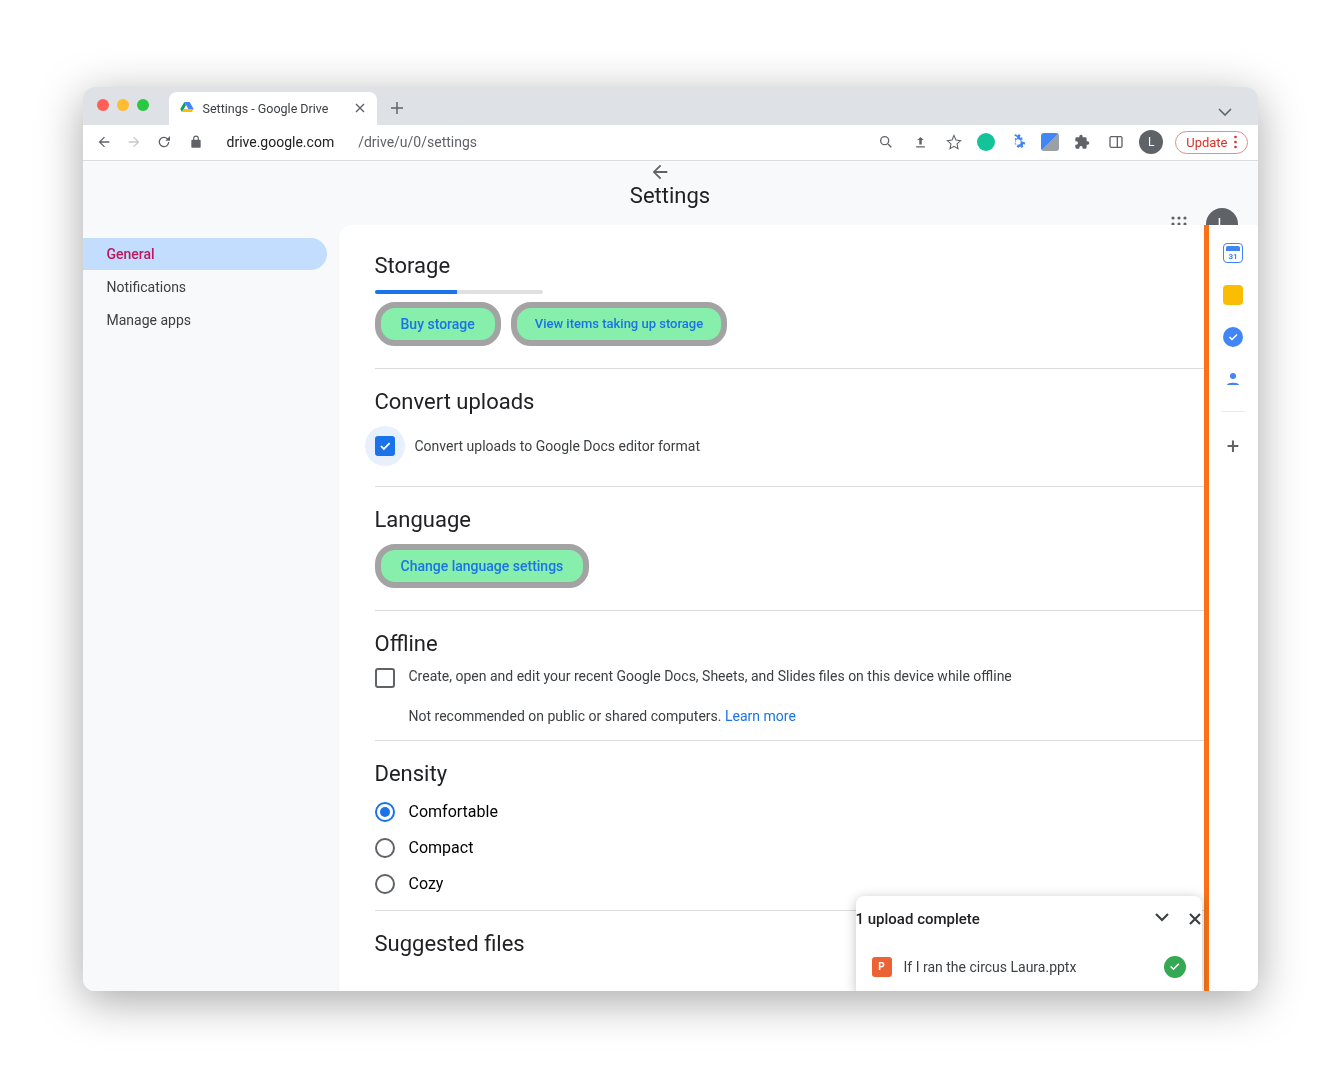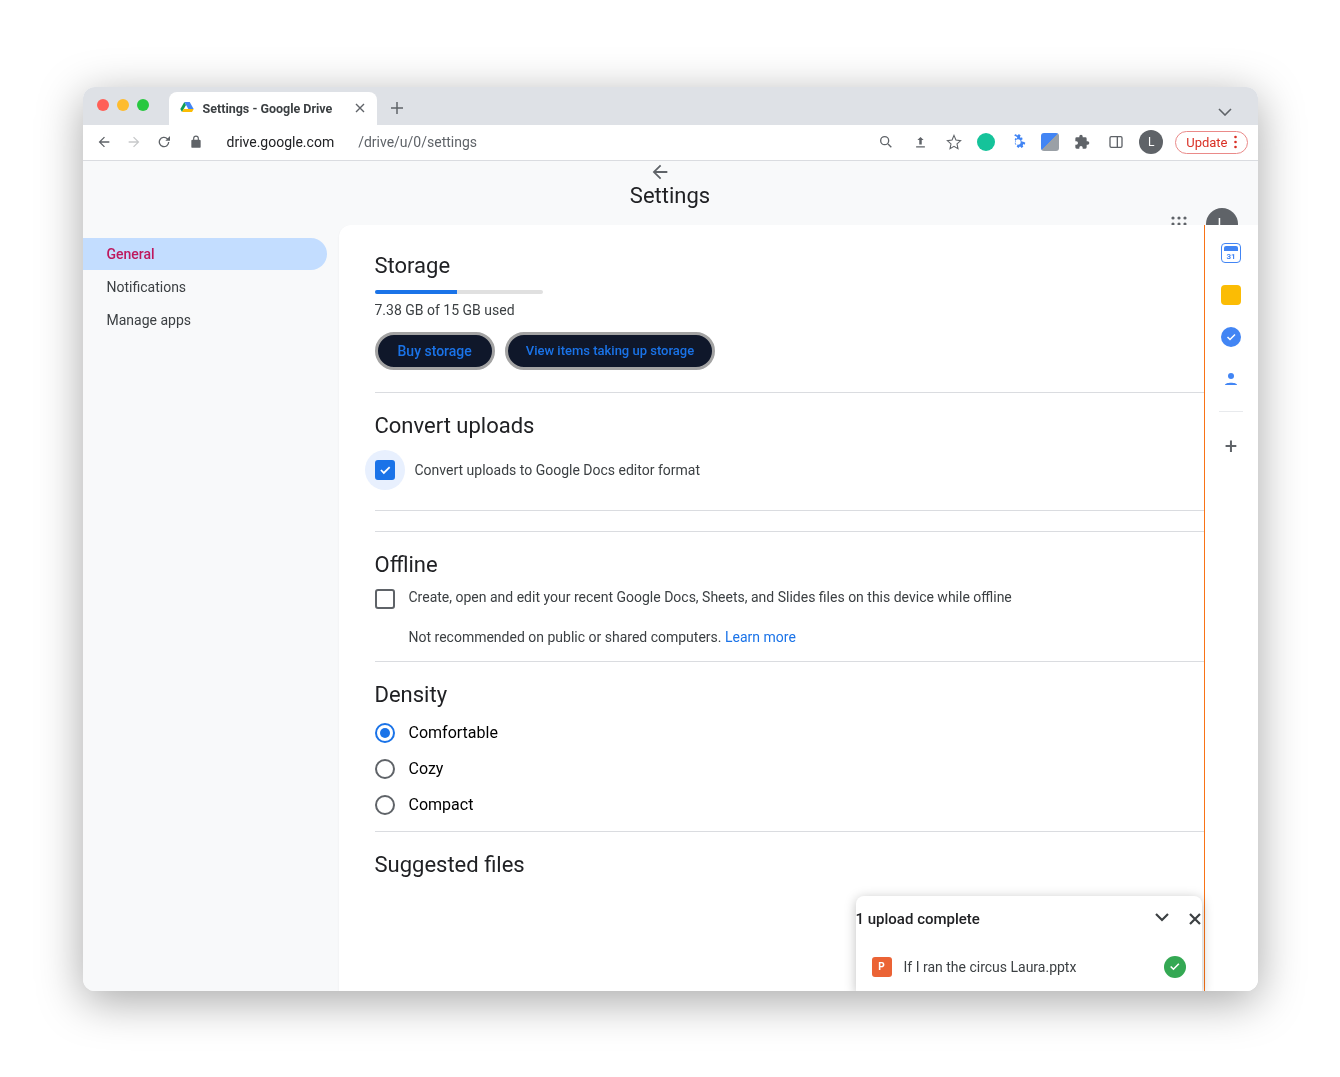"Settings - Google Drive" .tab { font-weight: bold -> none }
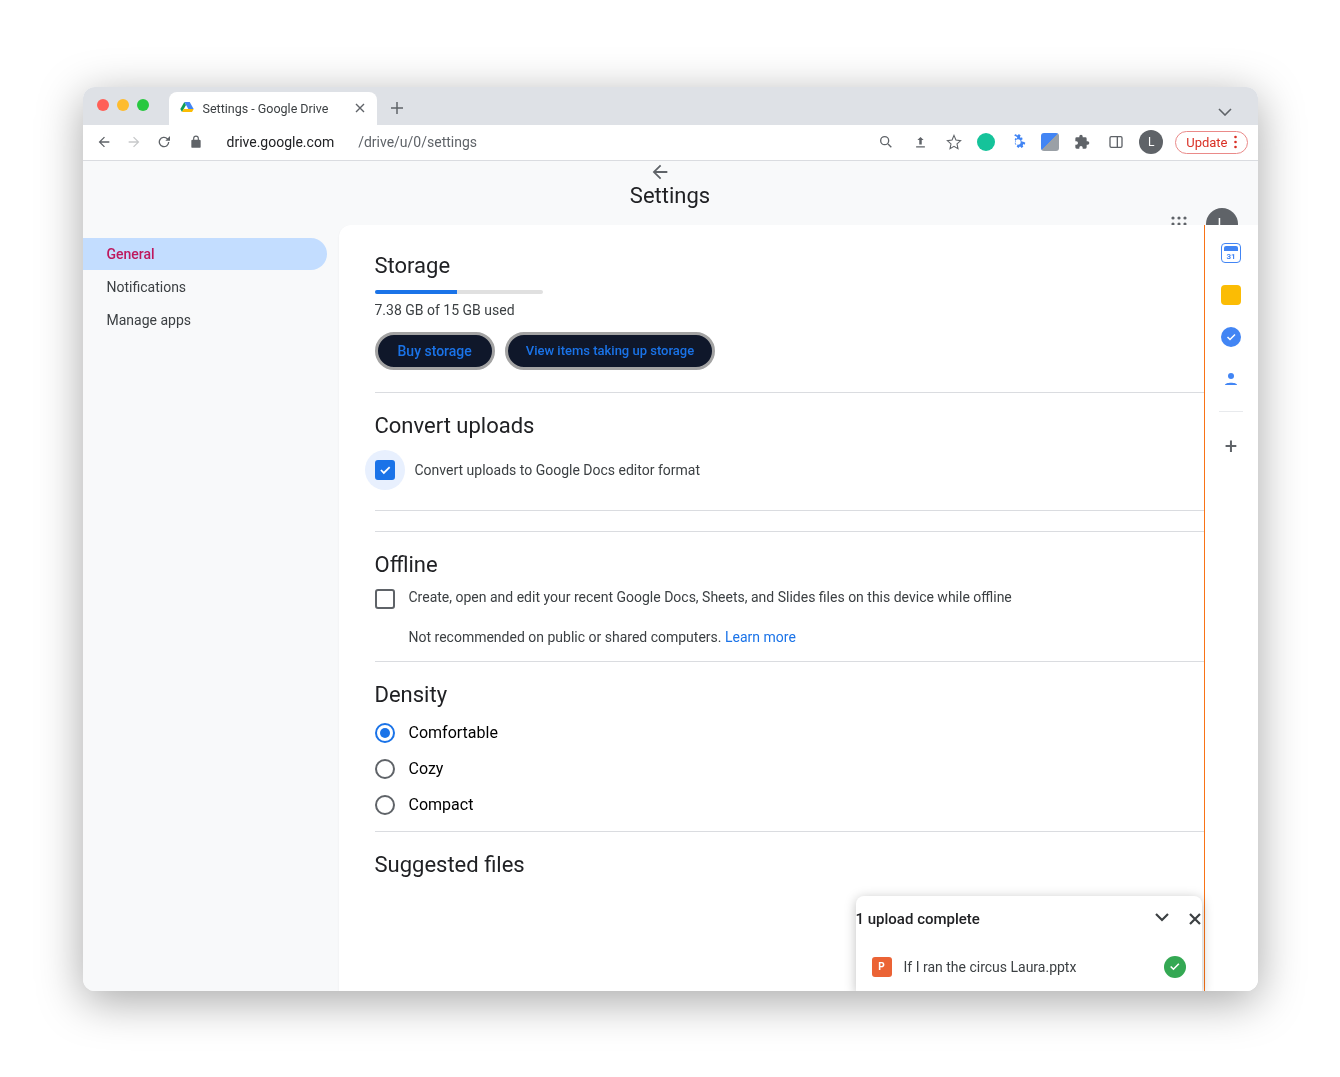"31" .rightrail { border-left: 1px solid #f97316 -> 5px solid #f97316 }
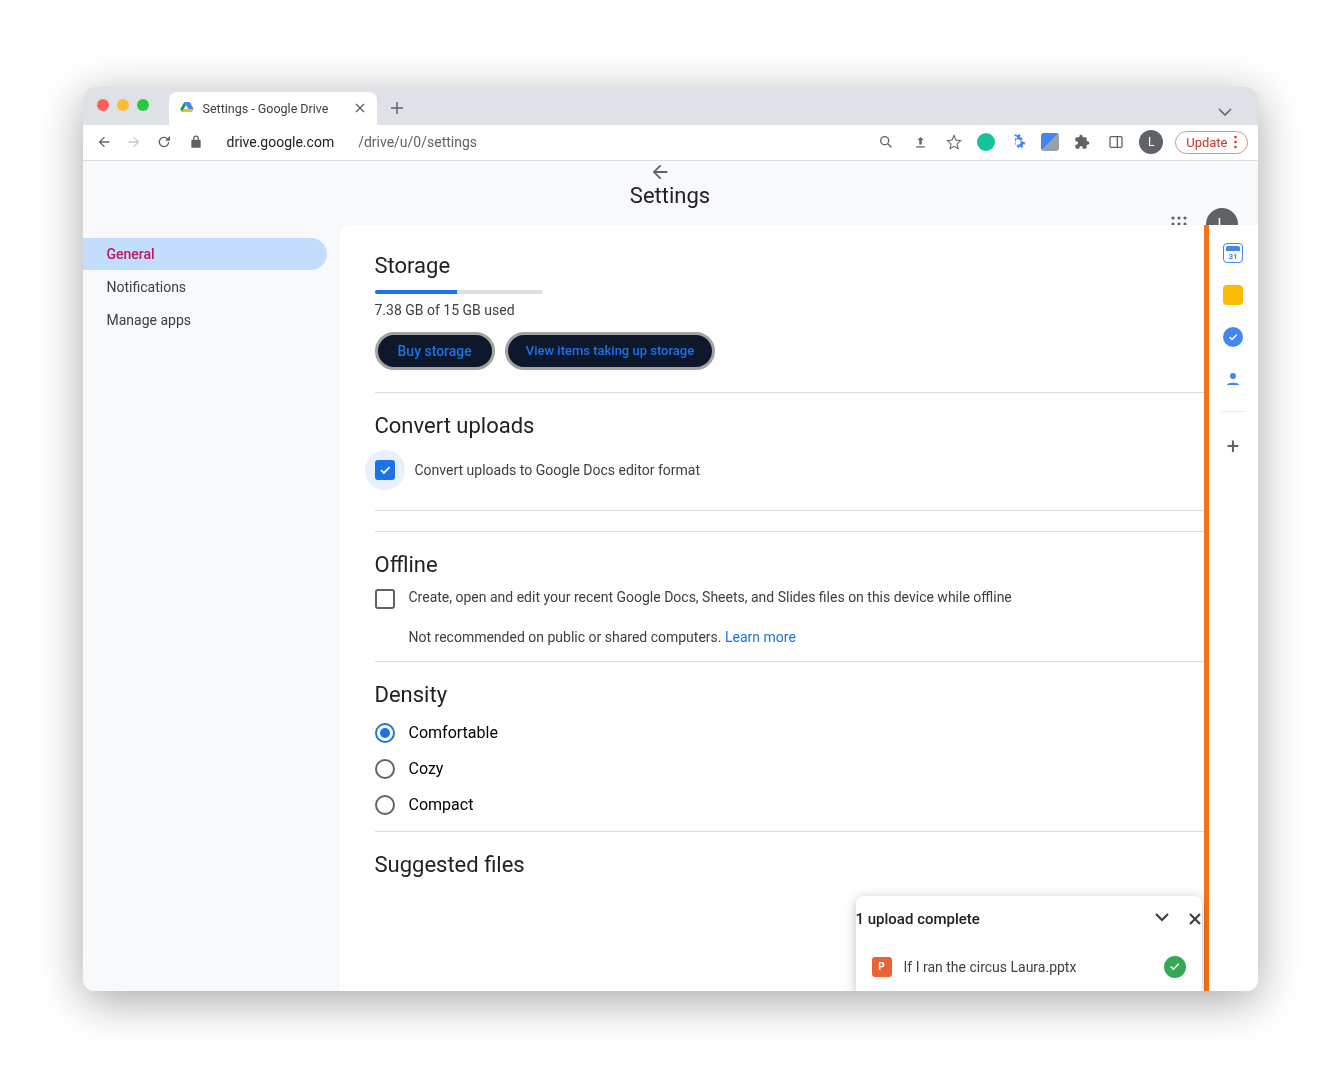"7.38 GB of 15 GB" div.storage-text { html: <div>7.38 GB of 15 GB used</div> -> none }
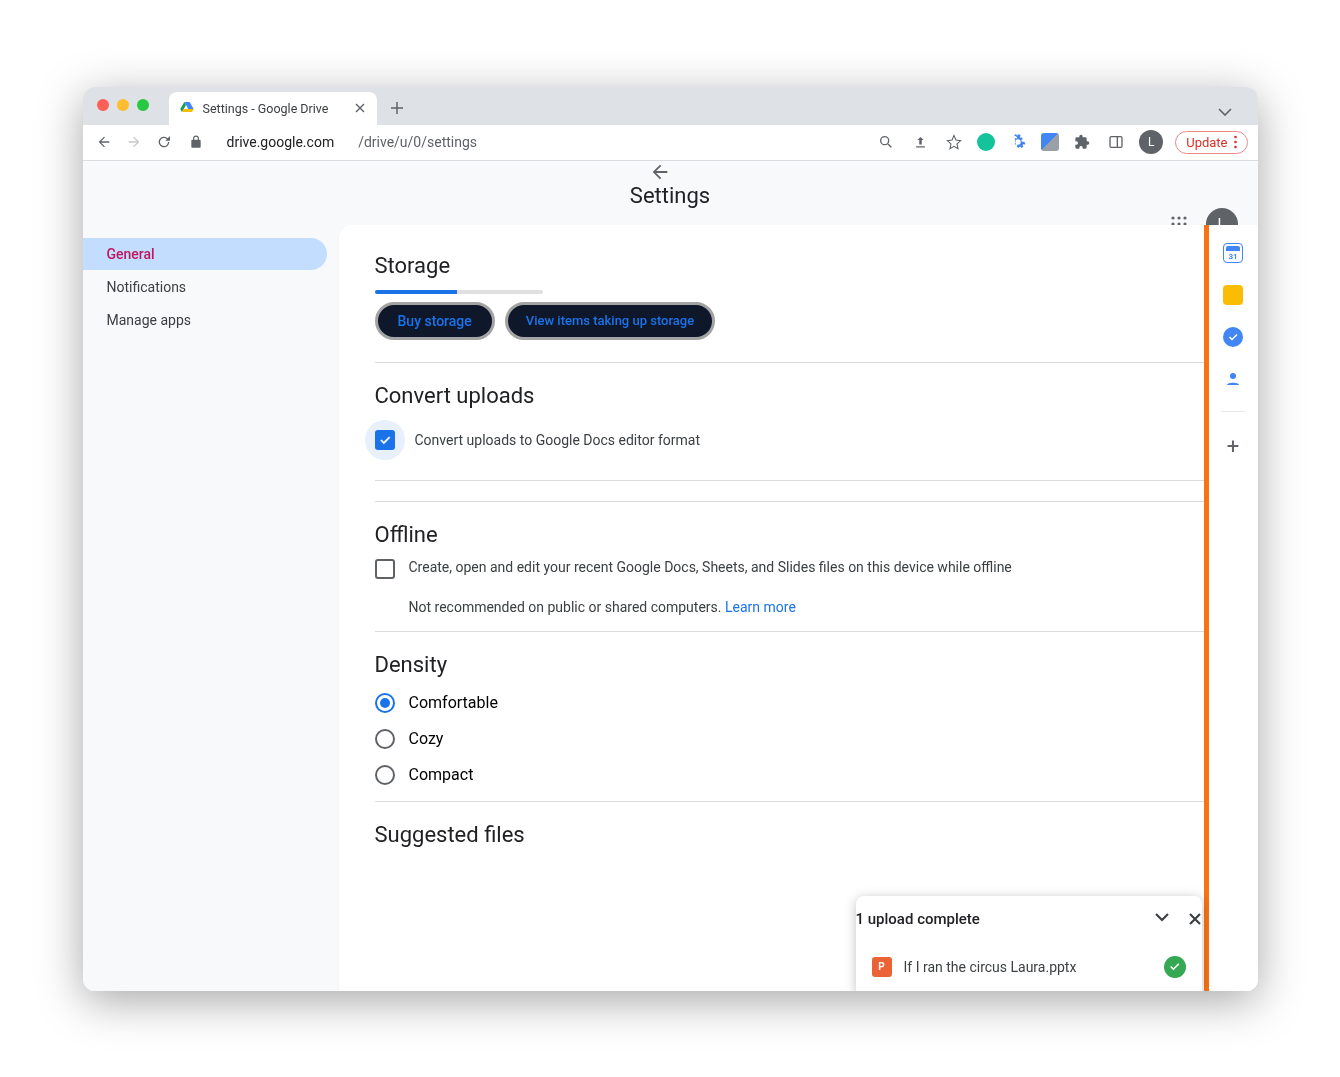"Buy storage" .btn-outline { background: #0f172a -> #86efac; border: 3px solid #a3a3a3 -> 6px solid #a3a3a3 }
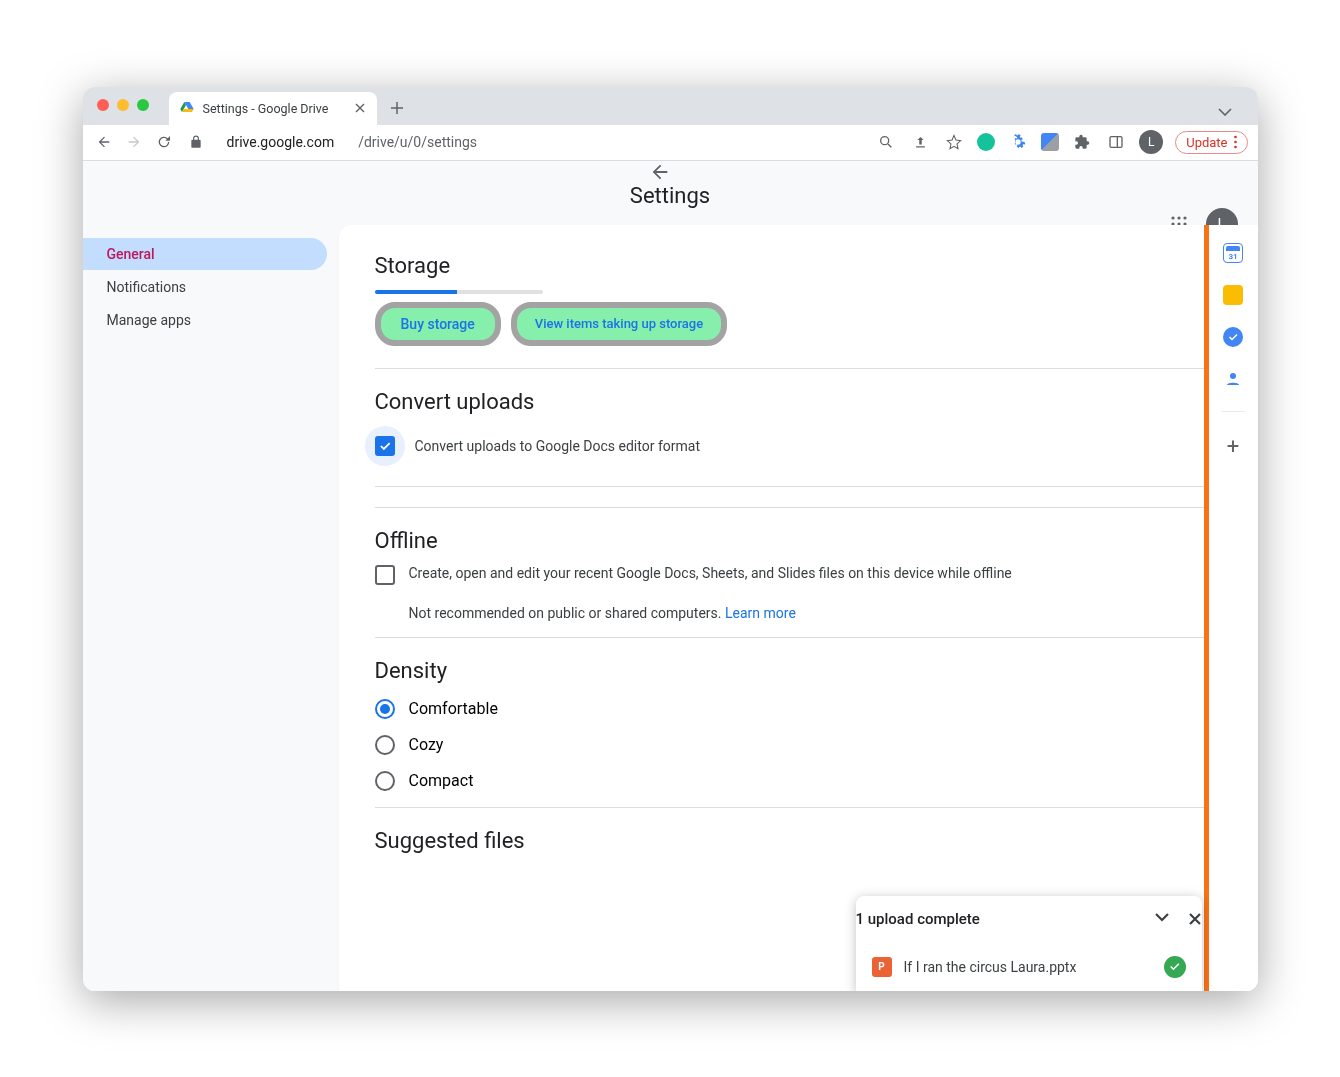"Language" div.section { html: none -> <div> <h2>Language</h2> <div> <button>Change language settings</button> </div> </div> }
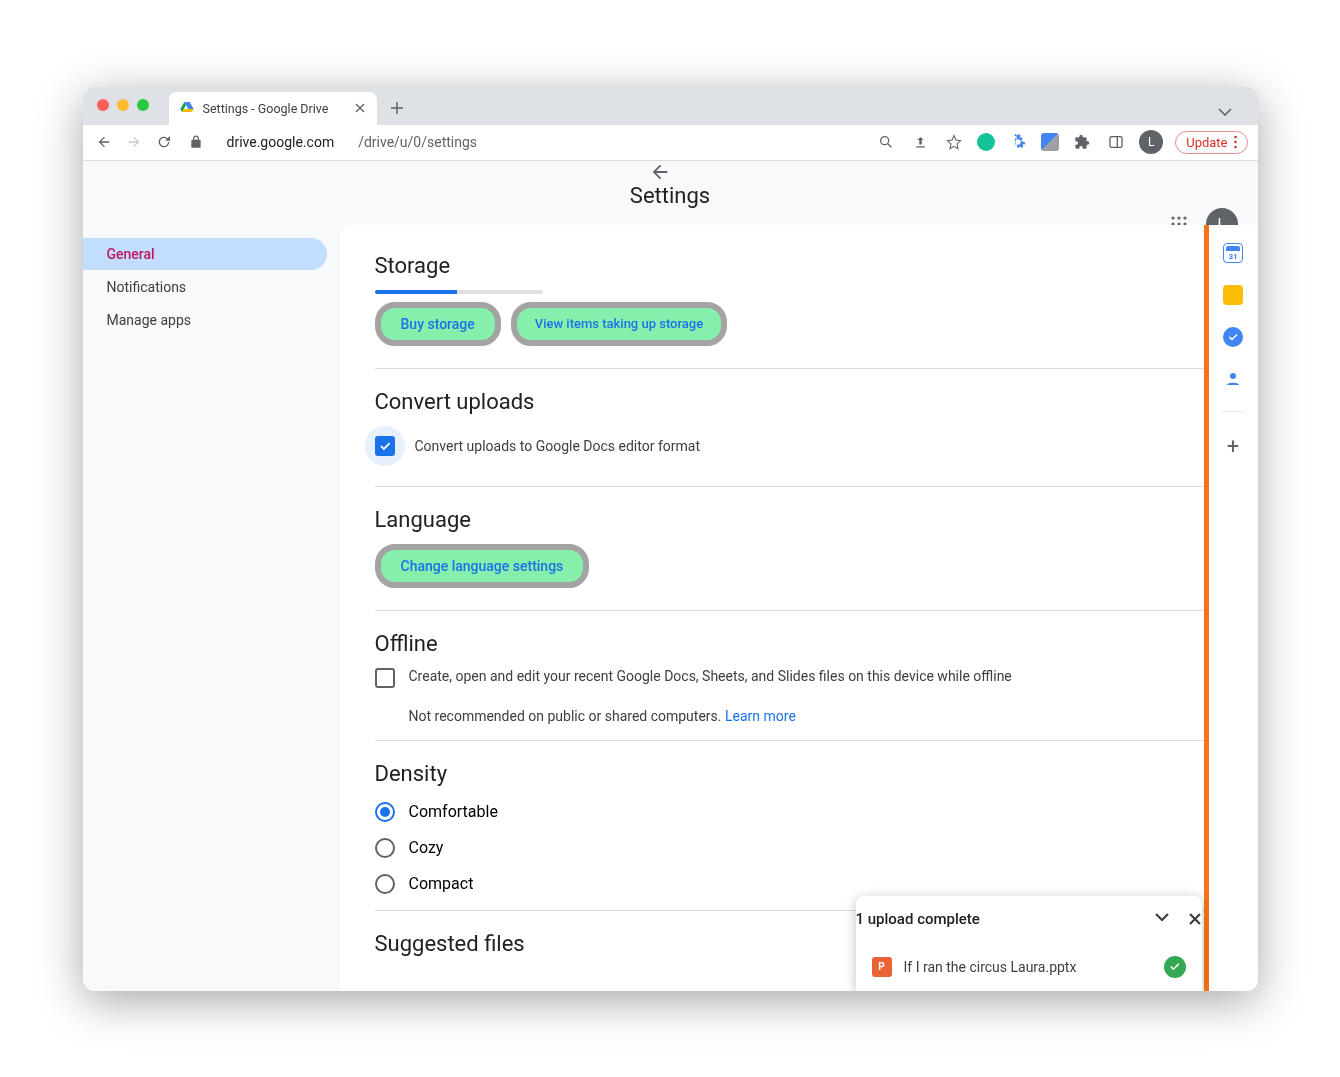"Cozy" div.radio-row { order: before "Compact" -> after "Compact" }
